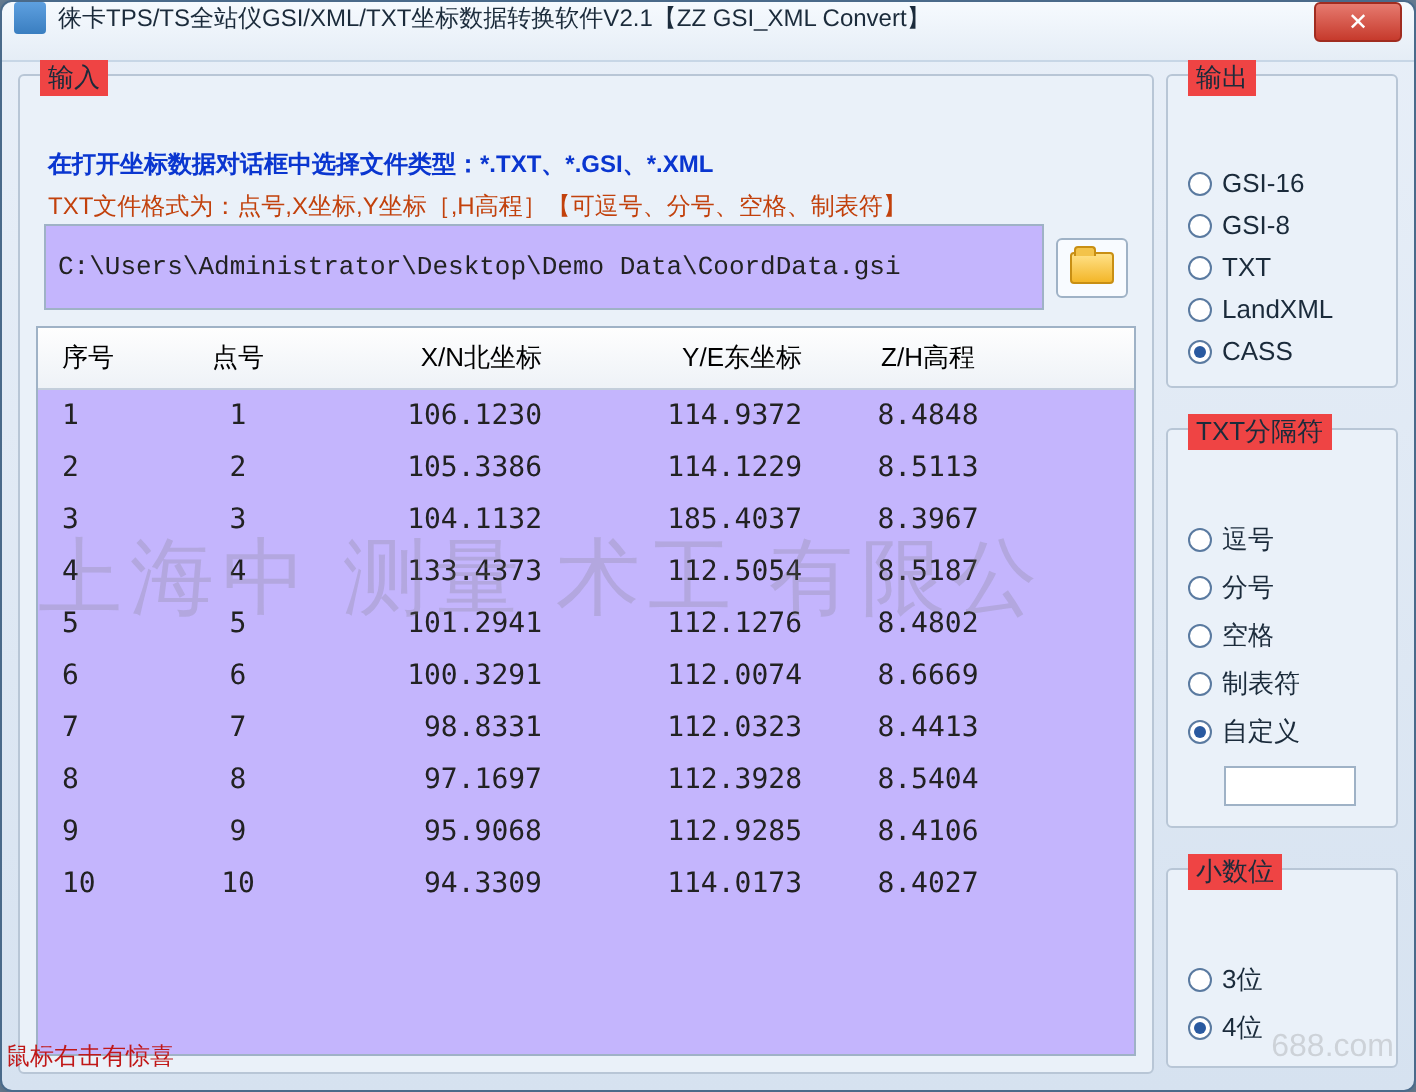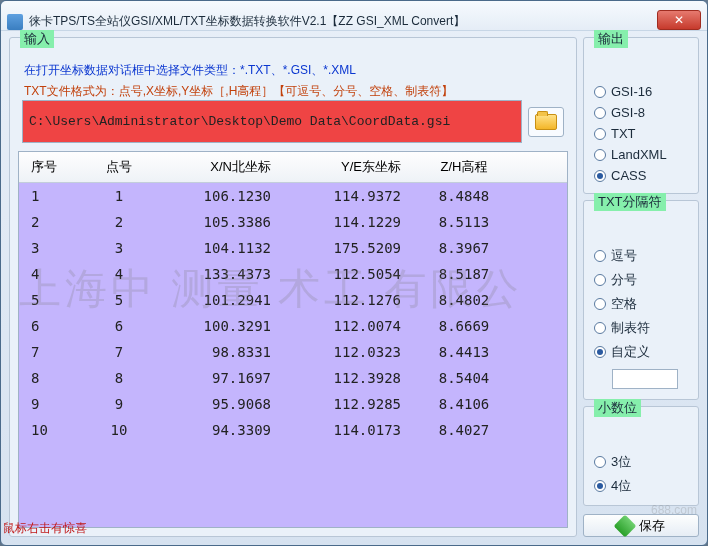"徕卡TPS/TS全站仪GSI/XML/TXT坐标数据转换软件V2.1【ZZ" .titlebar { align-items: flex-end -> flex-start }
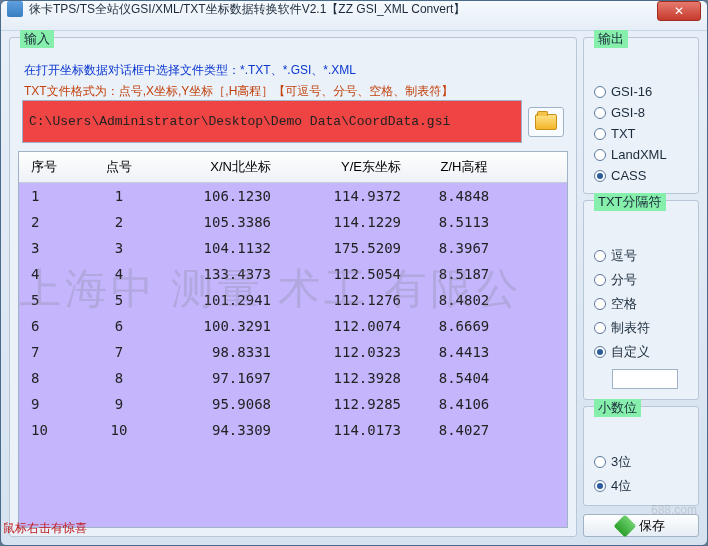"输入" .groupbox .legend { background: #86efac -> #ef4444 }
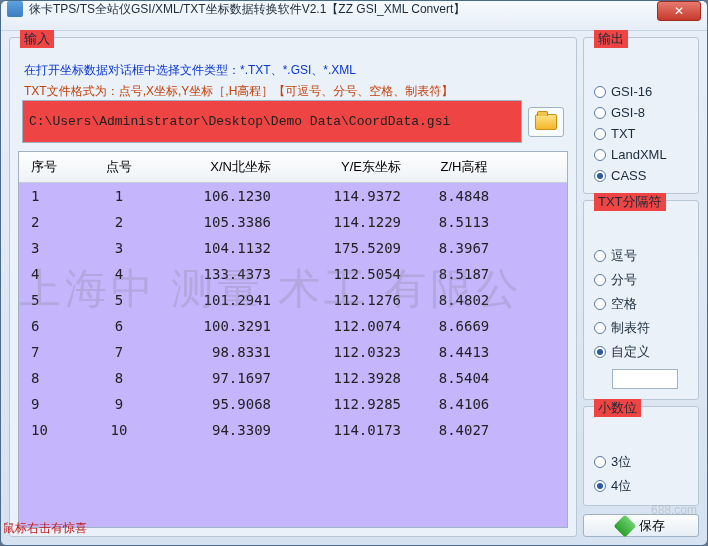"输出" .right-col { gap: 6px -> 20px }
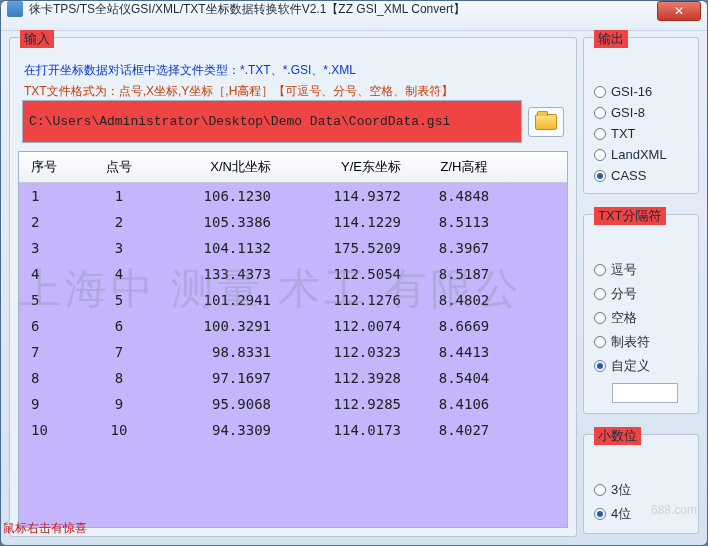"在打开坐标数据对话框中选择文件类型：*.TXT、*.GSI、*.XML" .hint1 { font-weight: none -> bold; margin: 8px 6px 2px 6px -> 20px 6px 2px 6px }
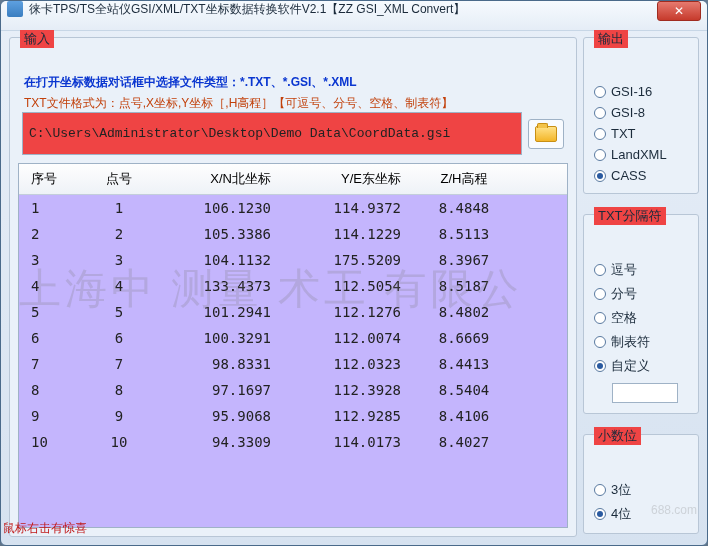"C:\Users\Administrator\Desktop\Demo" .path-input { background: #ef4444 -> #c4b5fd }
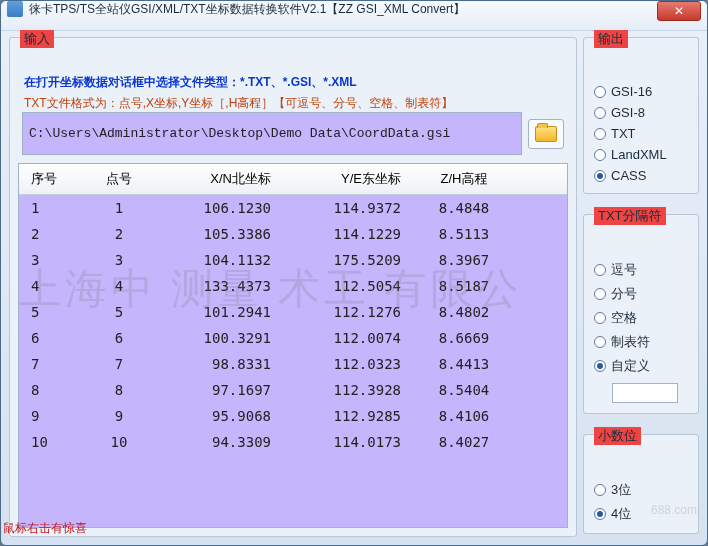"175.5209" div.td { text: 175.5209 -> 185.4037 }
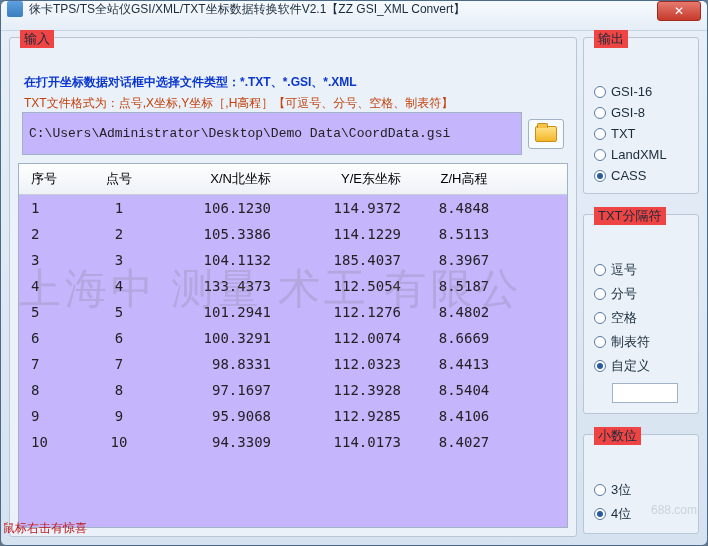"688.com" .wm2 { bottom: 28px -> 12px; font-size: 12px -> 16px }
